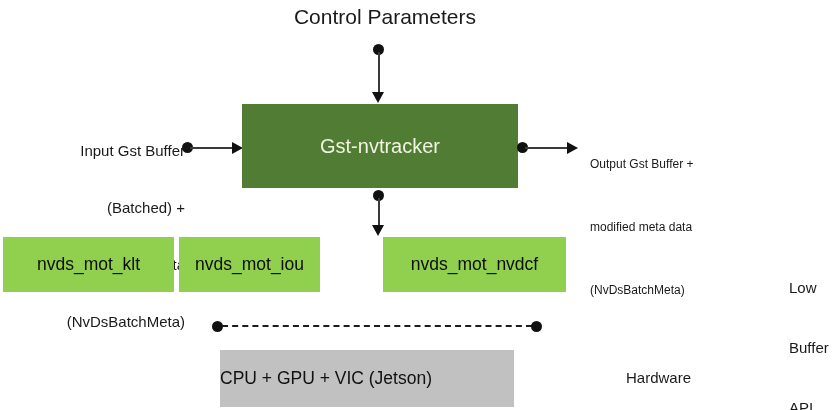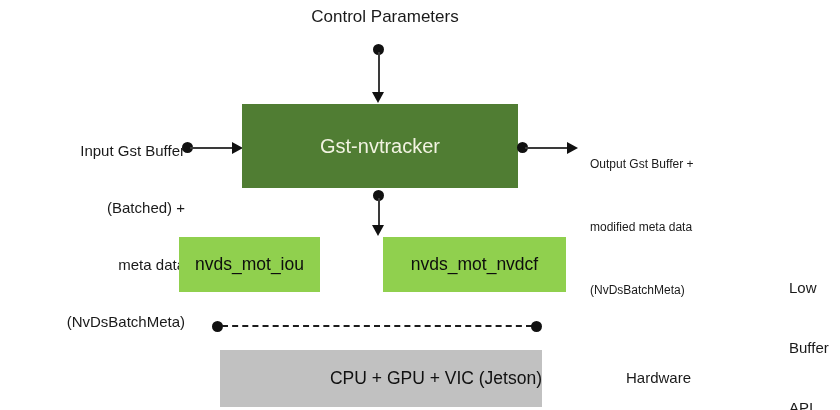"Control Parameters" .ctrl-lbl { font-size: 17px -> 21px }
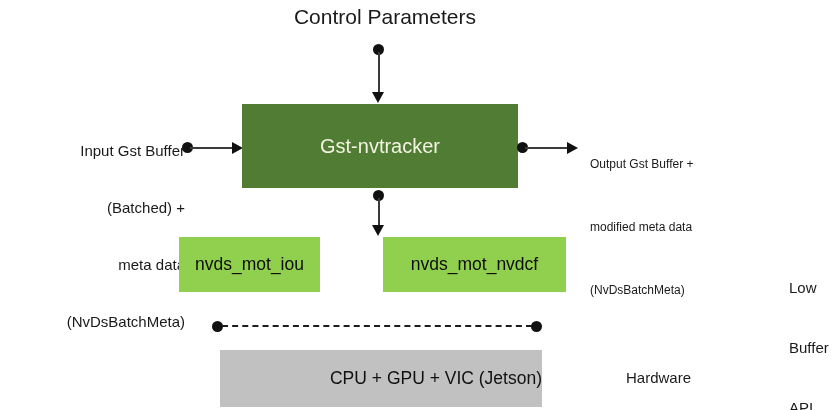"nvds_mot_klt" div.ll-box { html: none -> <div> <span>nvds_mot_klt</span> </div> }
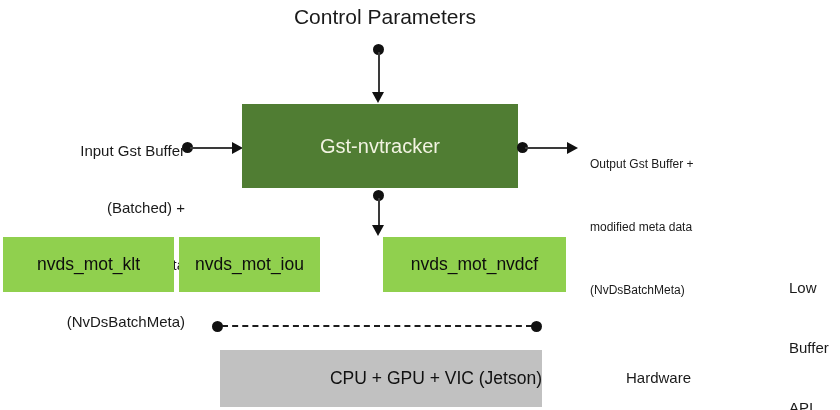"CPU + GPU + VIC" .hw-box { justify-content: flex-end -> flex-start; width: 322px -> 294px }
